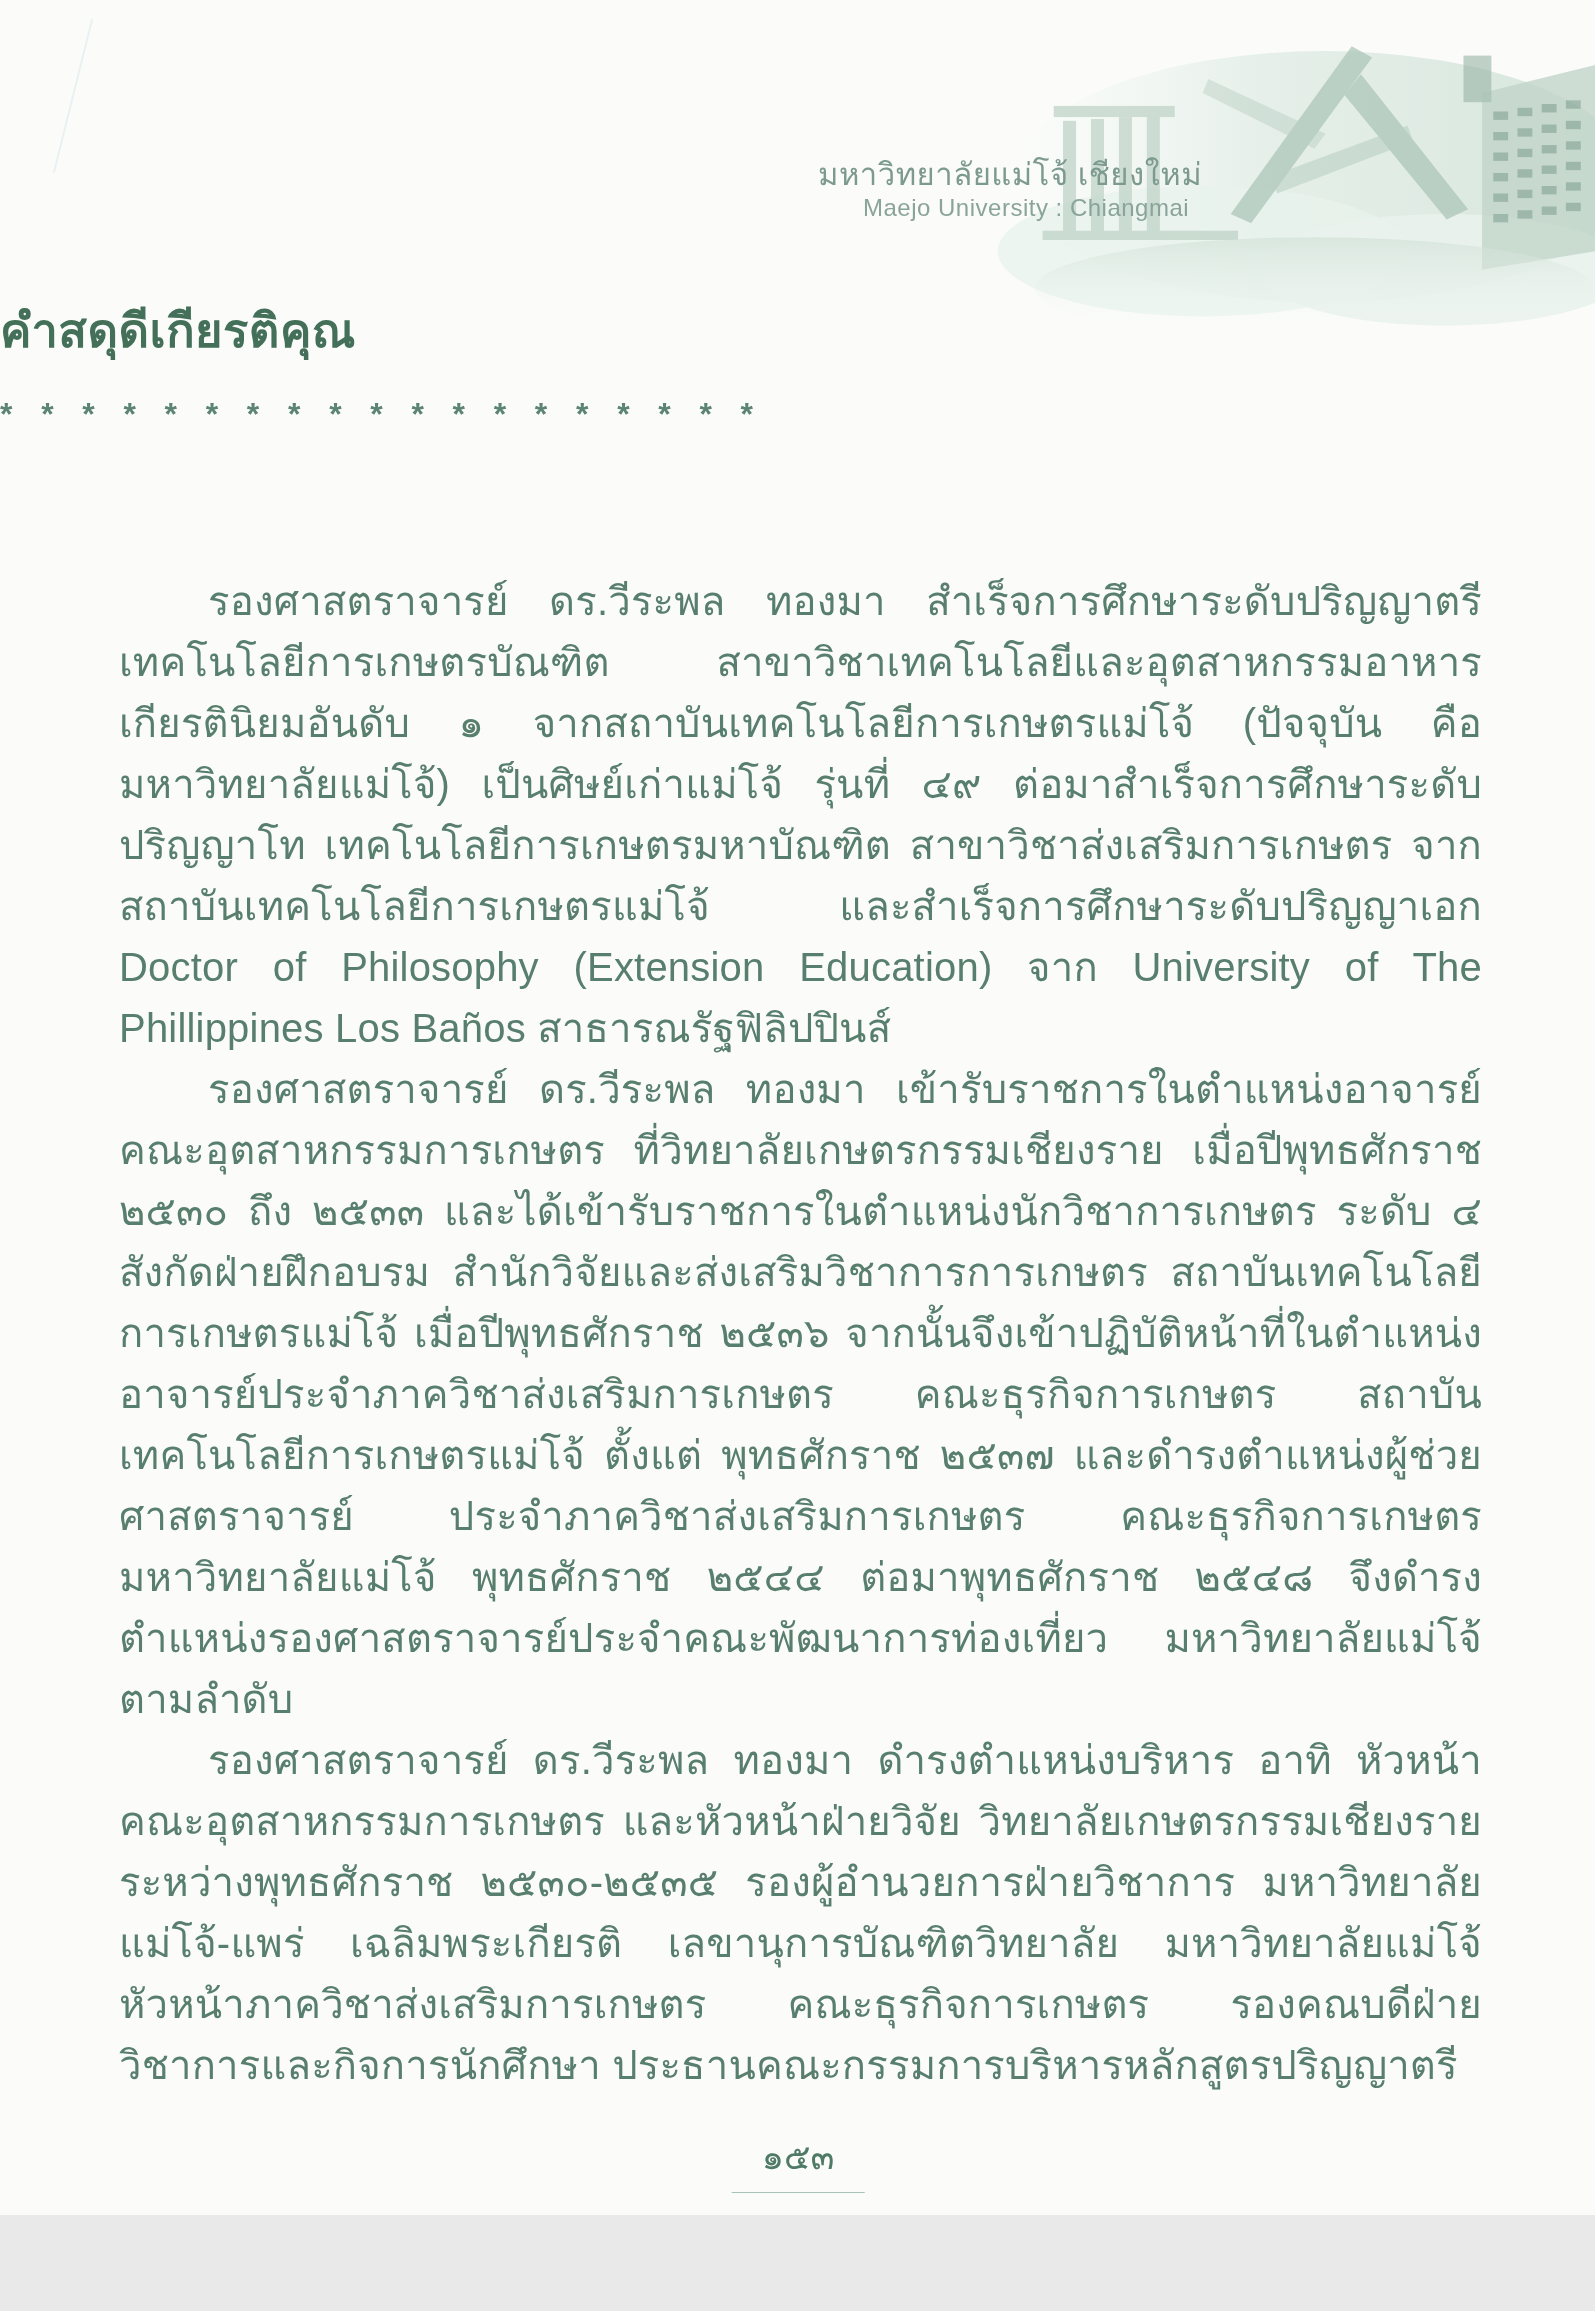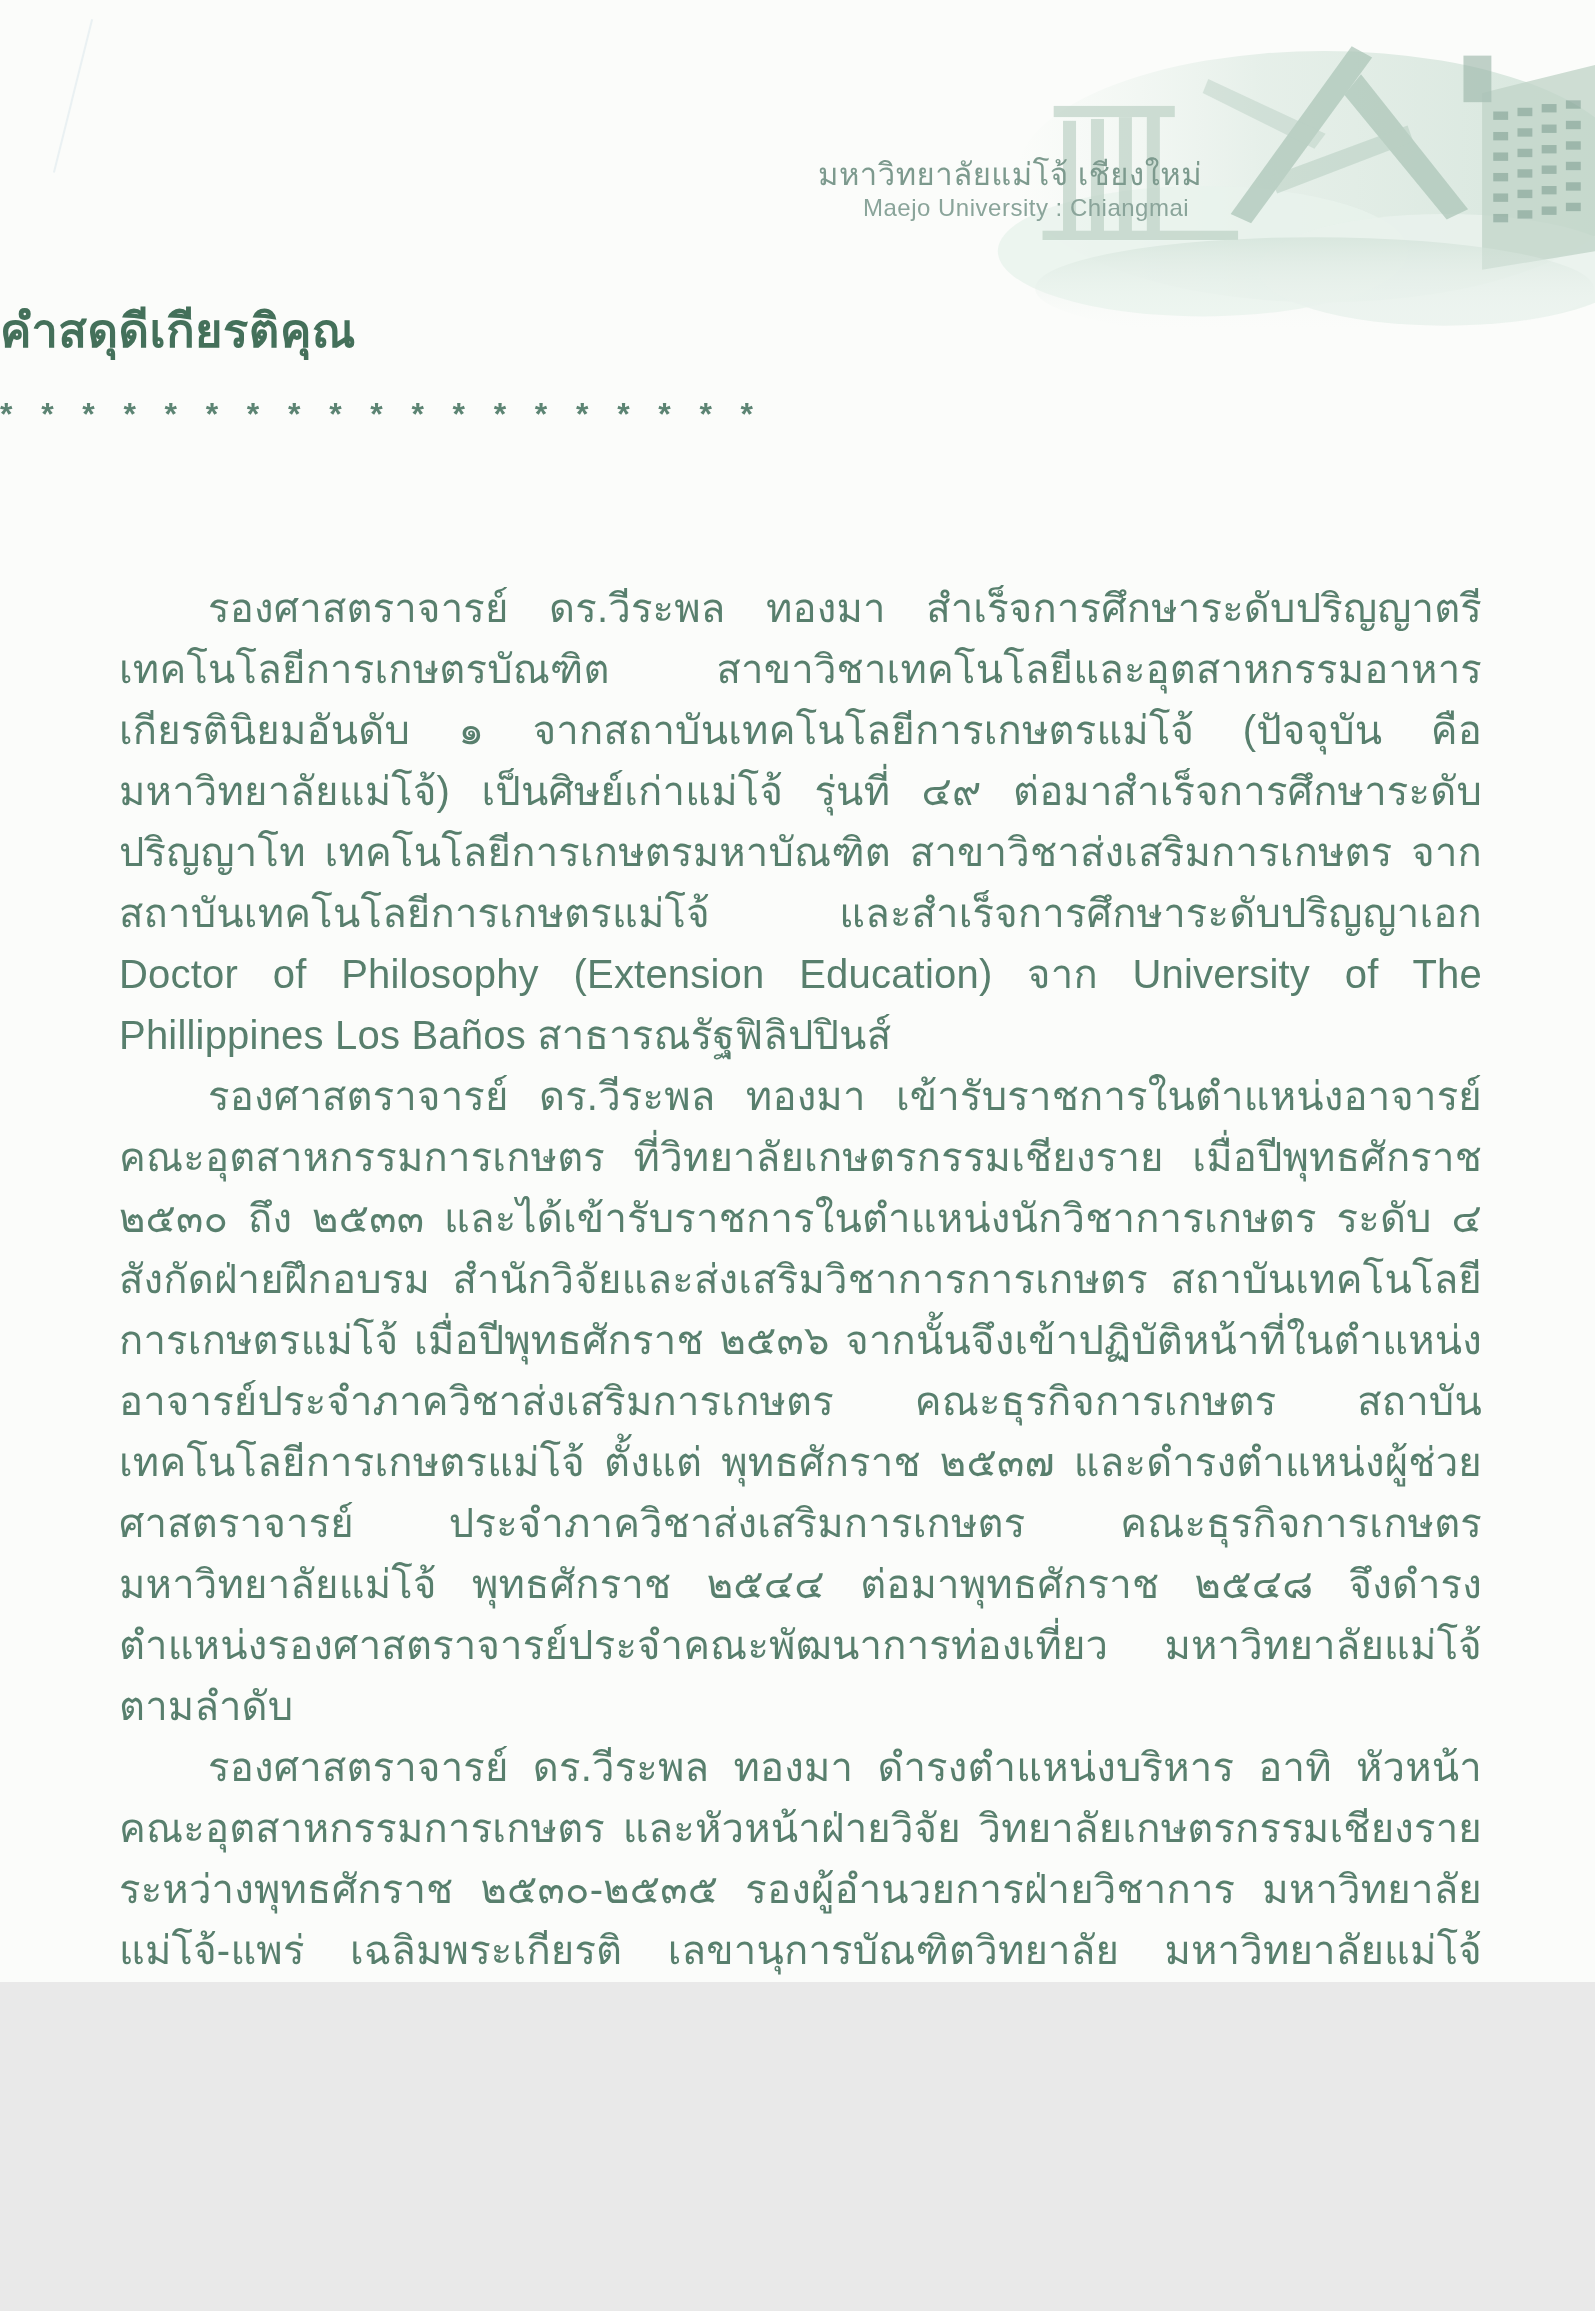"มหาวิทยาลัยแม่โจ้ เชียงใหม่" .page { height: 1982px -> 2215px }
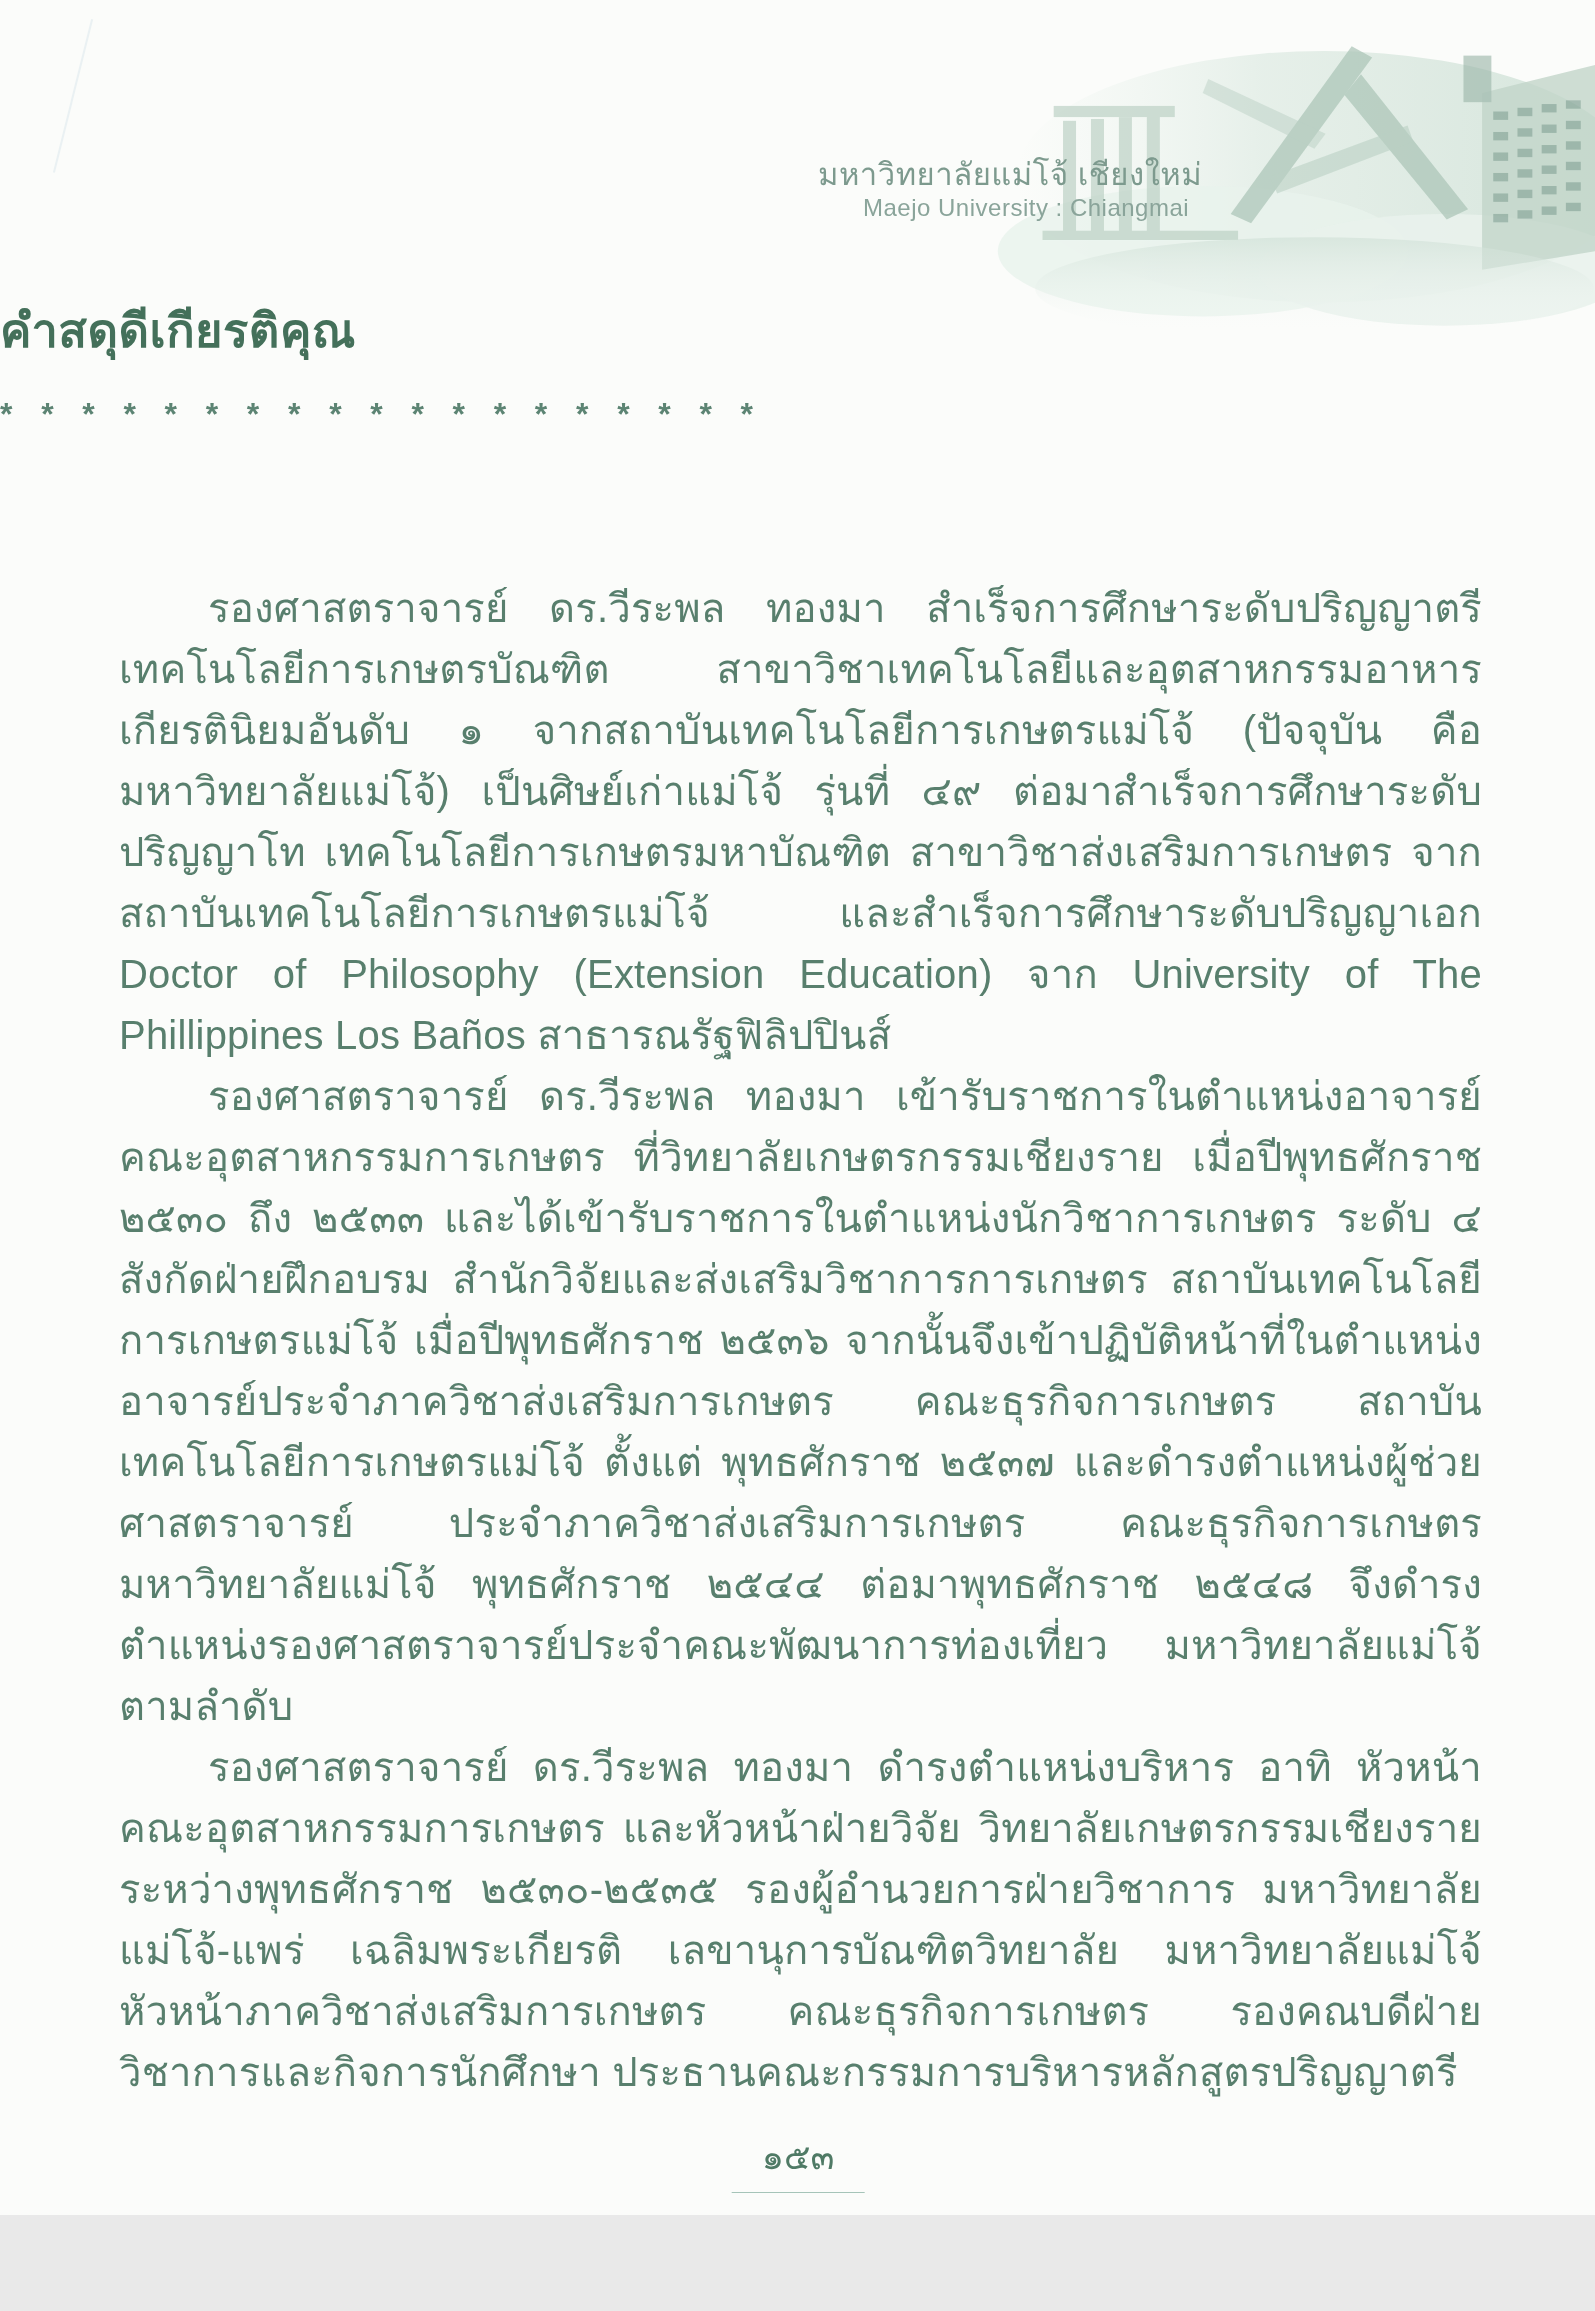"รองศาสตราจารย์ ดร.วีระพล ทองมา" .content { margin-top: 7px -> none }
